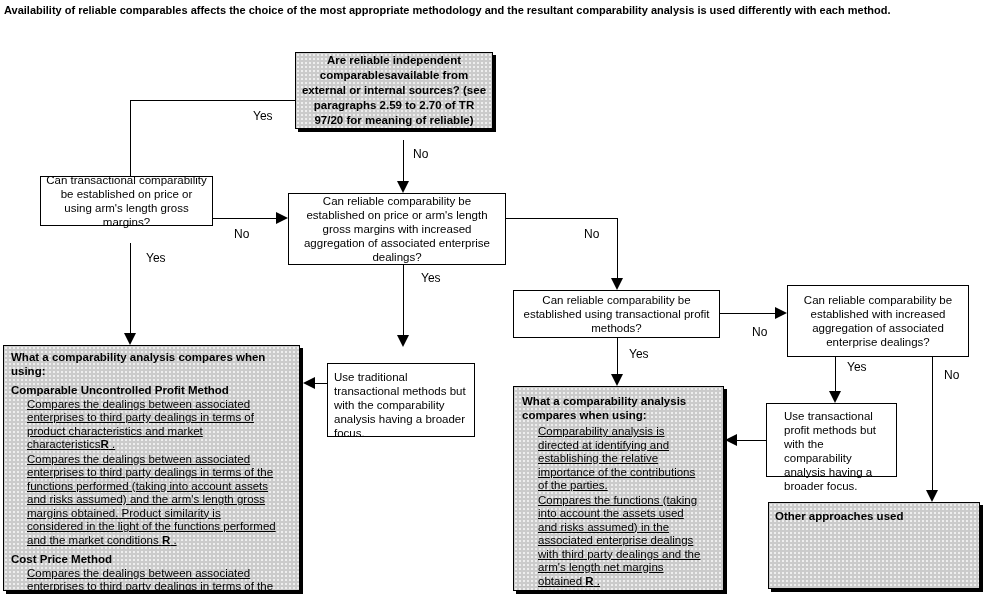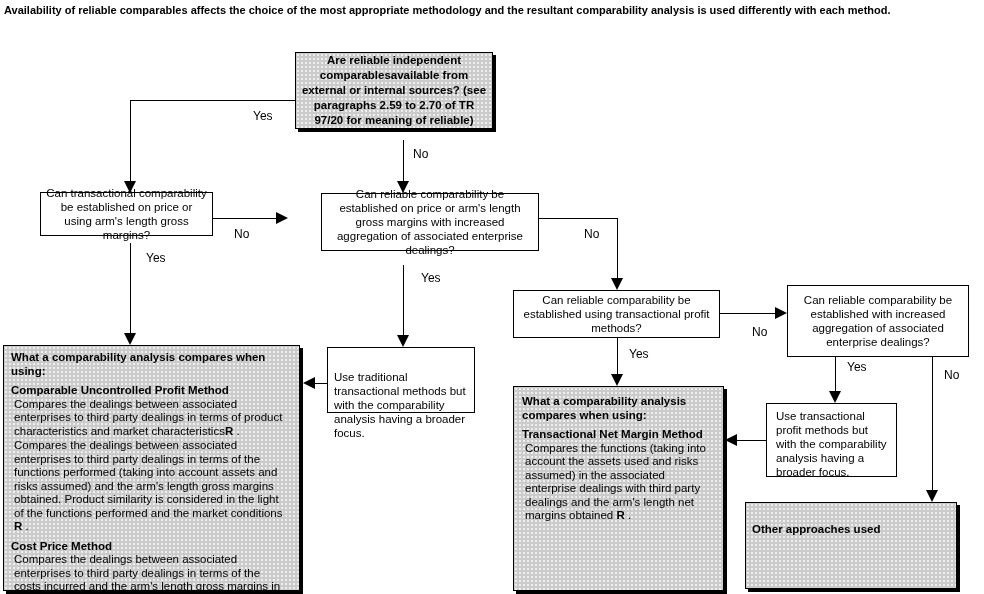"Can transactional comparability be" div.box { height: 44px -> 50px; top: 192px -> 176px }
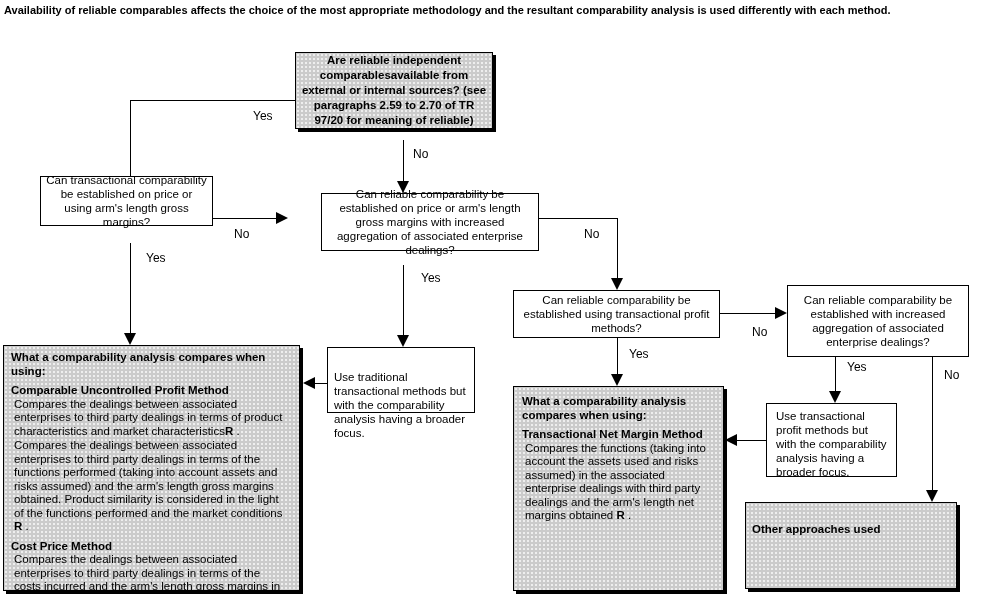"Can reliable comparability be established on" div.box { height: 58px -> 72px; margin-left: 33px -> none }
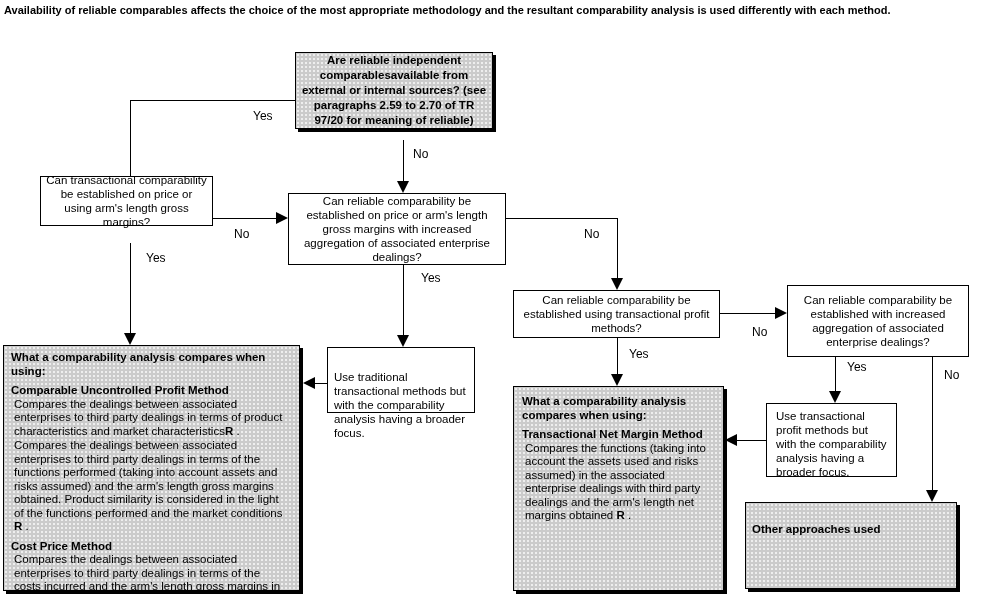"Use traditional transactional methods" div.box { height: 66px -> 74px; padding: 22px 6px -> 6px 6px; top: 347px -> 363px }
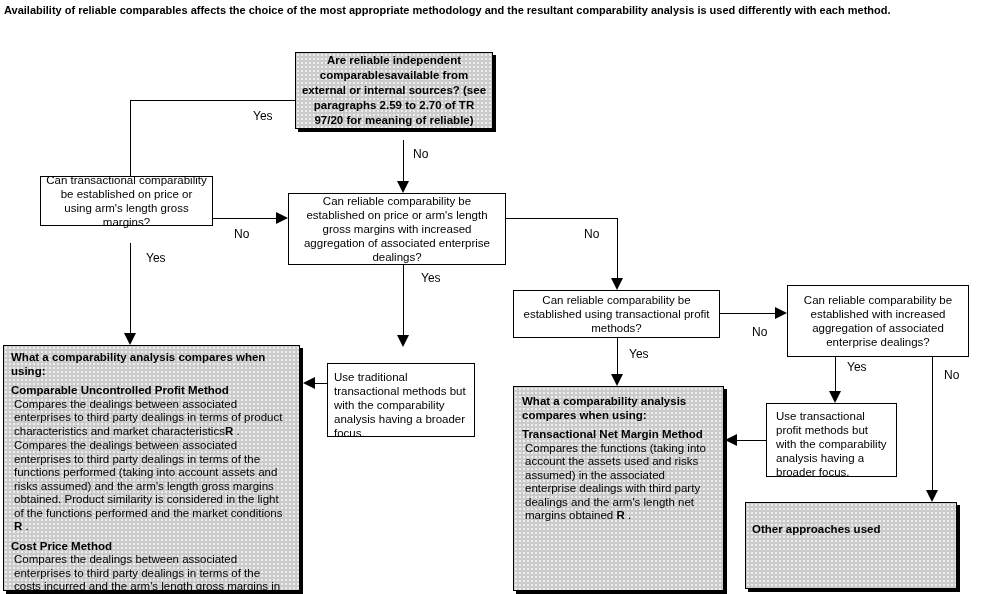"Compares the dealings between associated" .panel p { margin: 0 3px 1px -> 0 16px 1px; text-decoration: none -> underline }
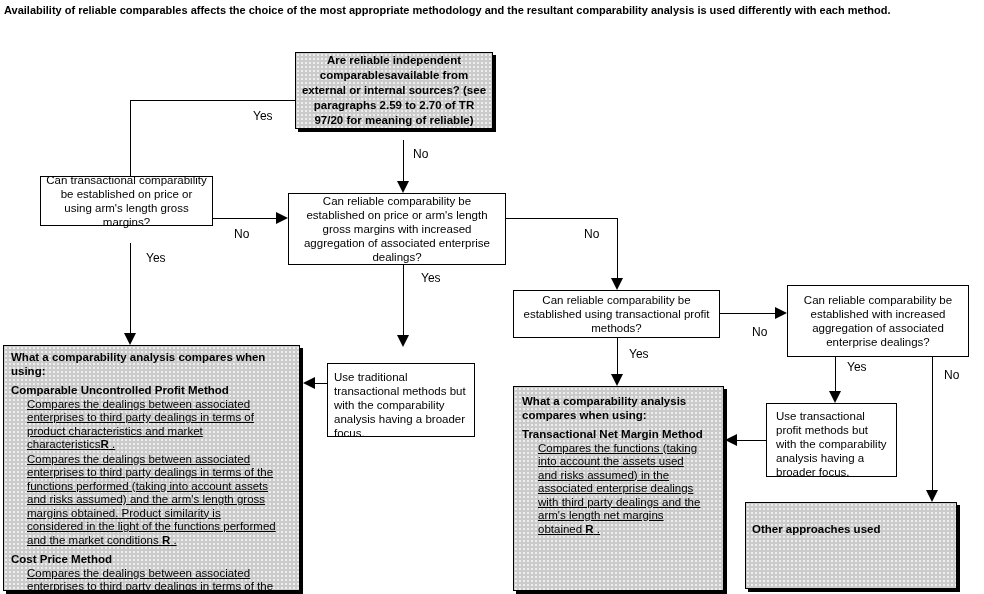"Use transactional profit methods but" div.box { padding: 5px 9px -> 5px 17px }
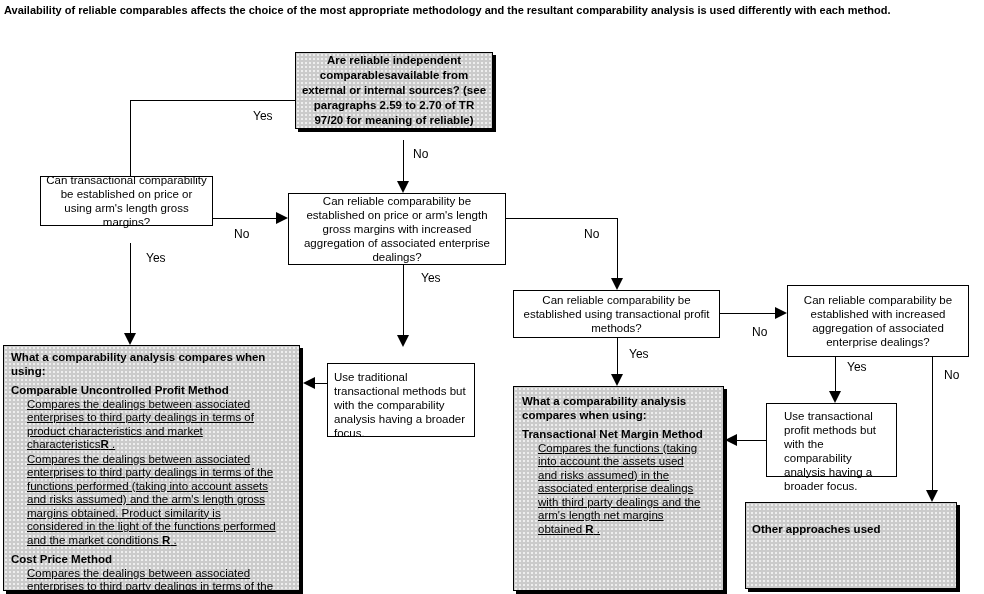"Comparability analysis is directed at" p { html: none -> <p><span>Comparability analysis is directed at identifying and establishing the relative importance of the contributions of the parties.</span><b></b><span></span></p> }
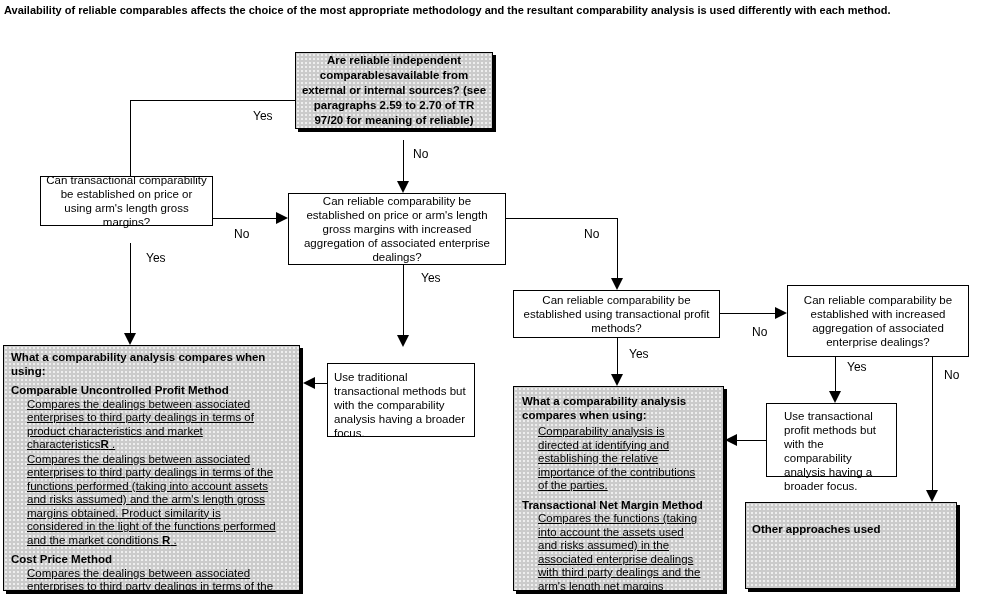"Transactional Net Margin Method" div.mname { html: <div>Transactional Net Margin Method</div> -> none }
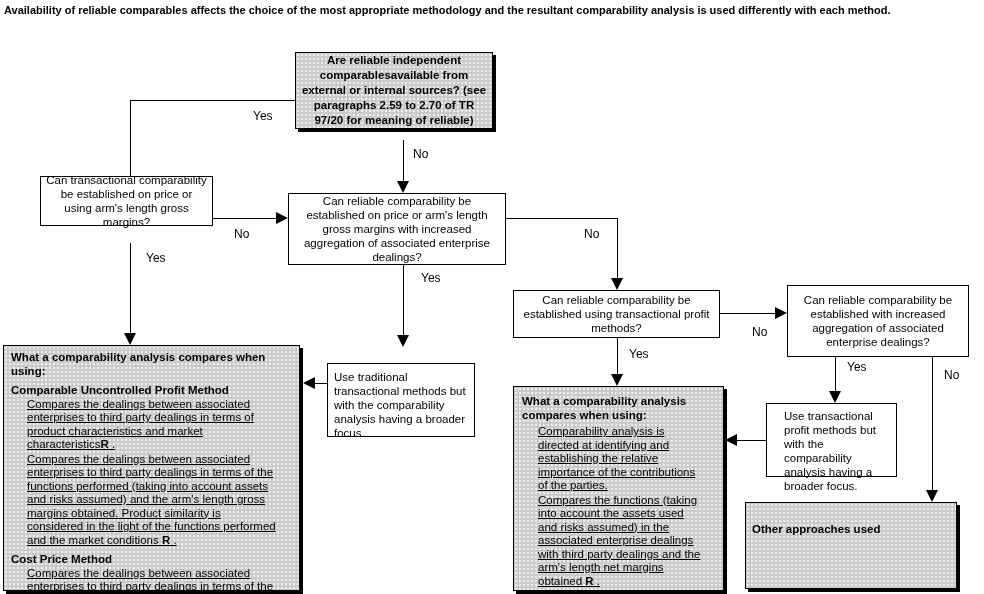"Other approaches used" div.box { left: 745px -> 768px; padding: 18px 6px -> 5px 6px }
